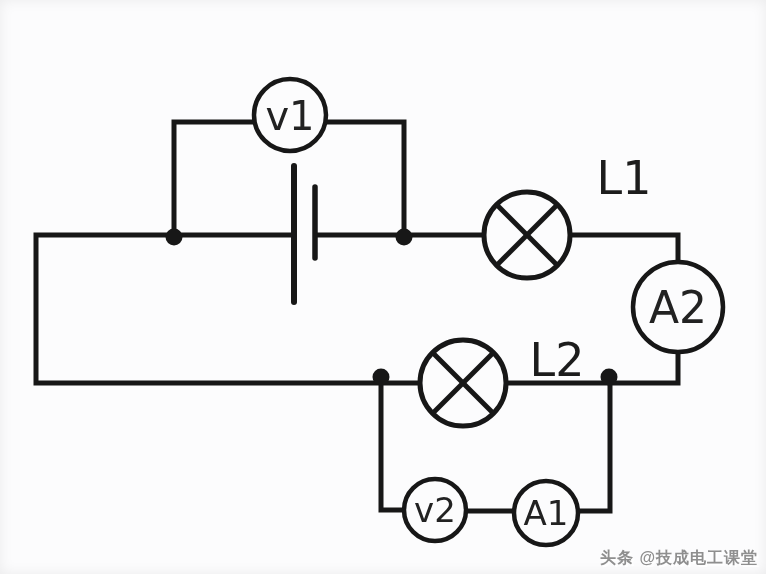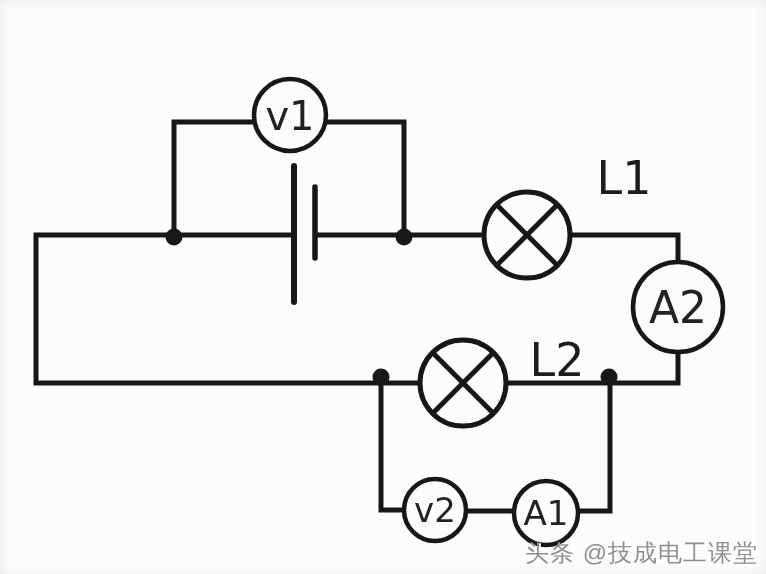"头条 @技成电工课堂" .watermark { font-size: 24px -> 16px; font-weight: normal -> bold }
